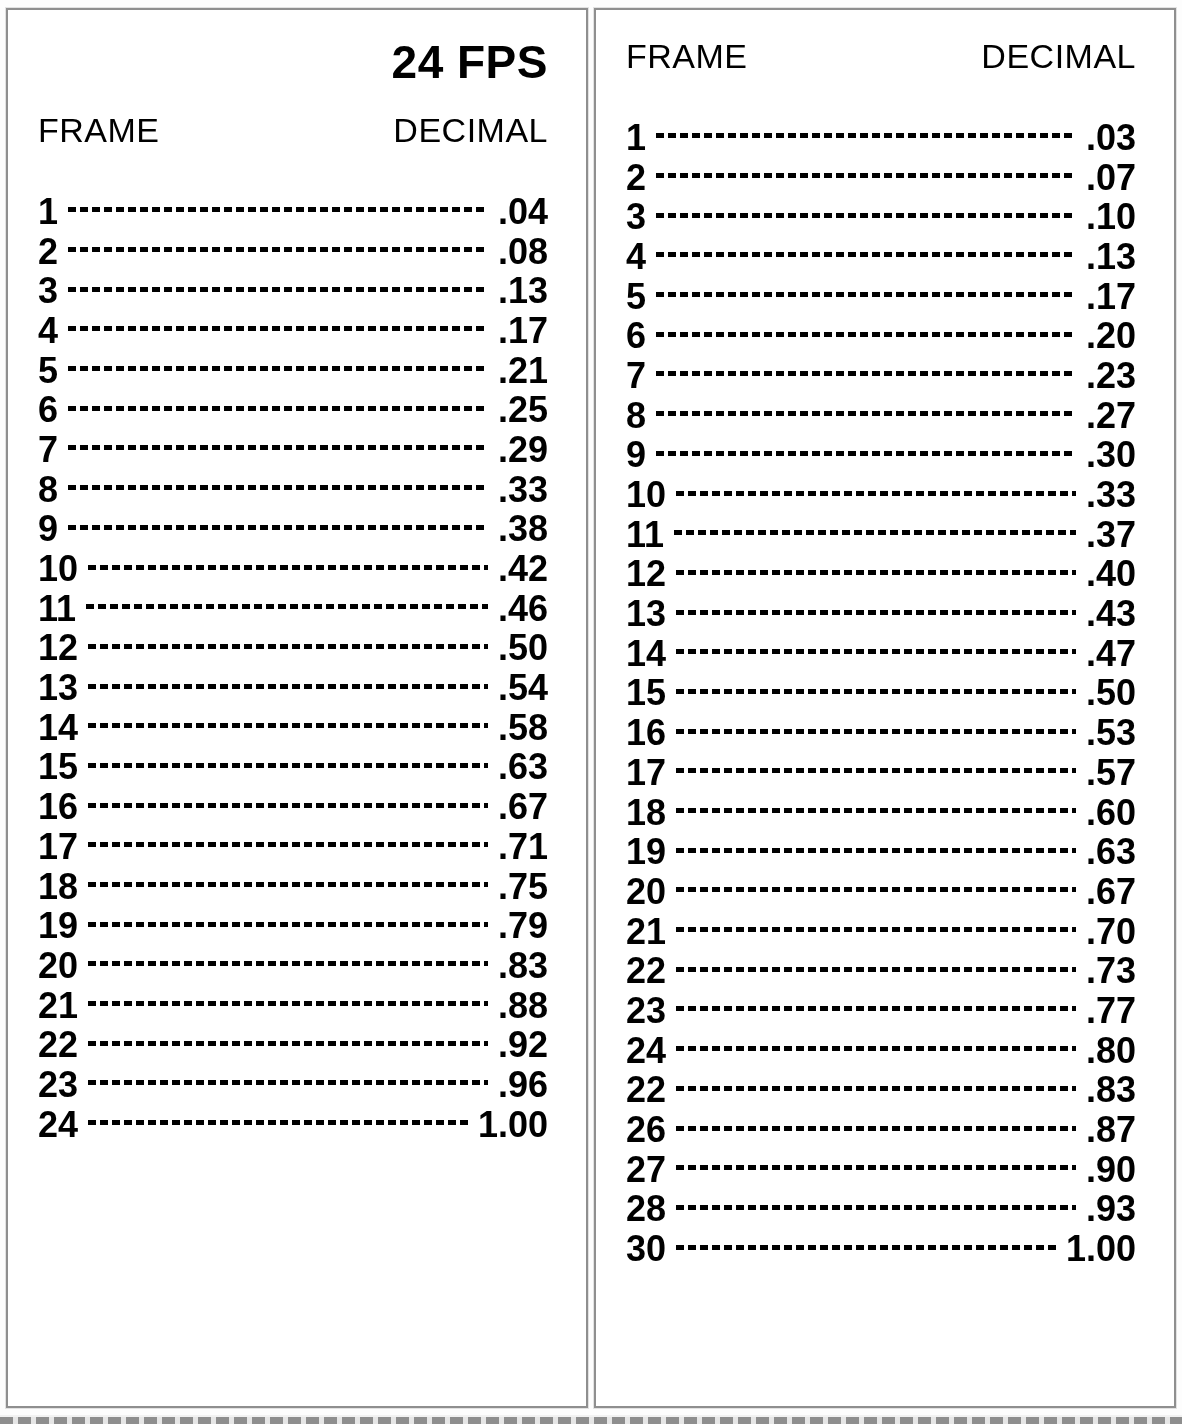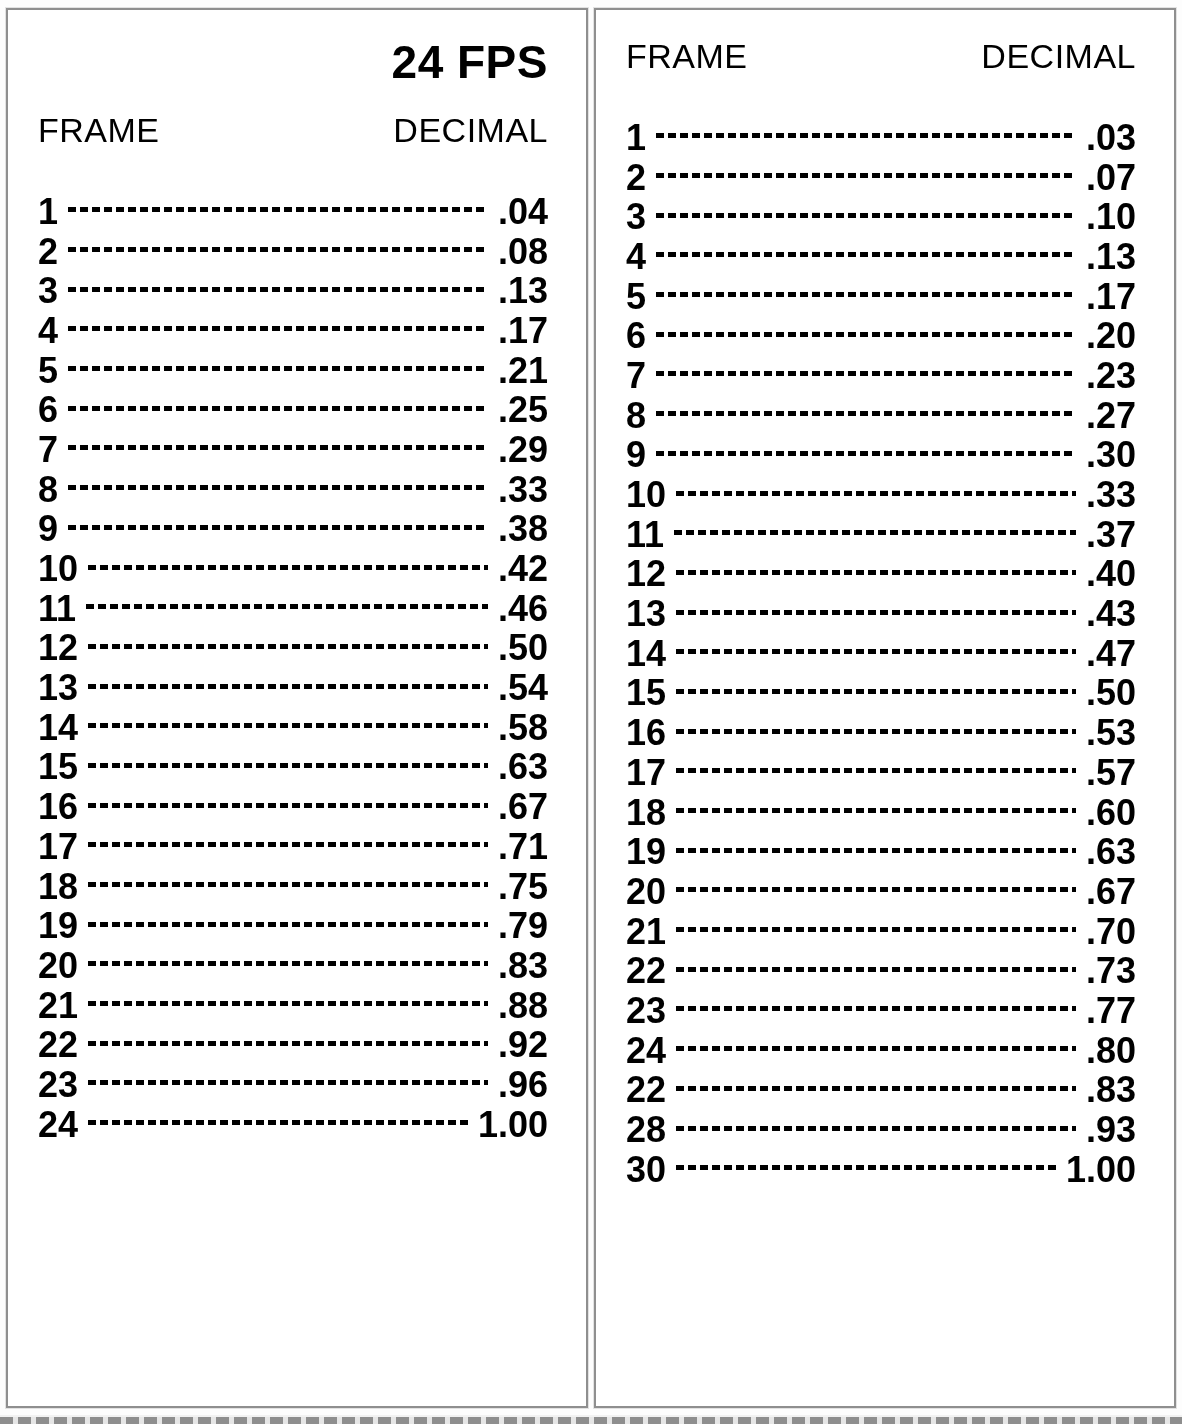"26" div.row { html: none -> <div> <span>26</span> <span></span> <span>.87</span> </div> }
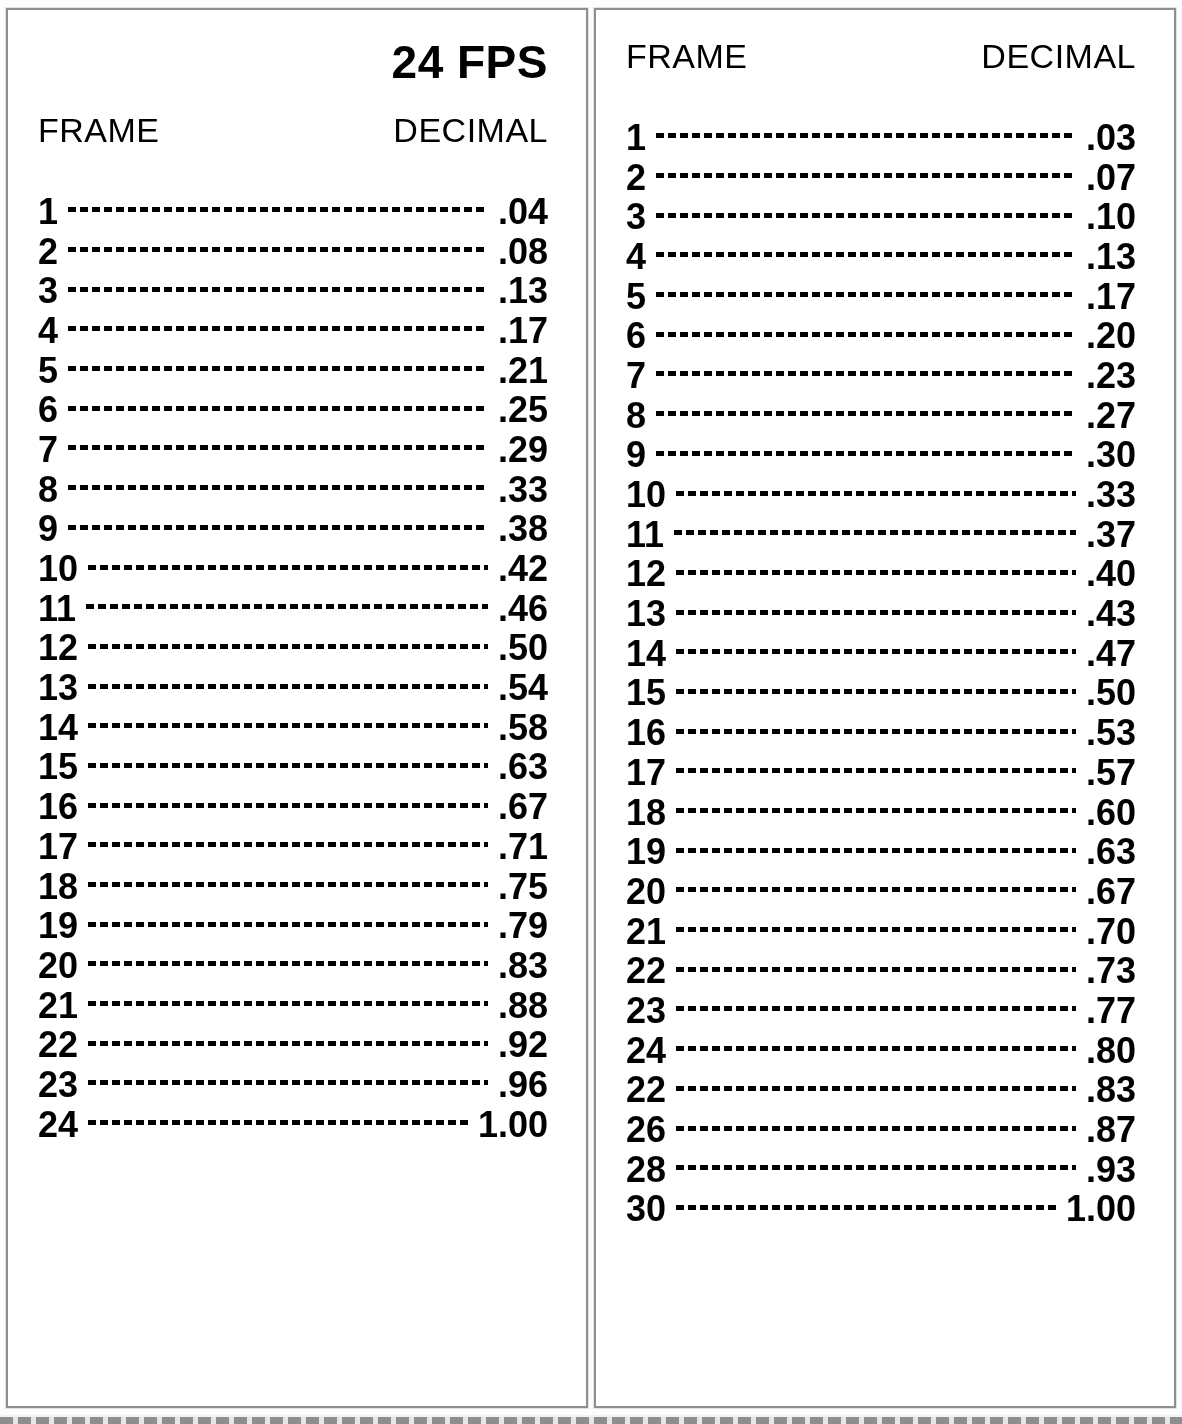"27" div.row { html: none -> <div> <span>27</span> <span></span> <span>.90</span> </div> }
